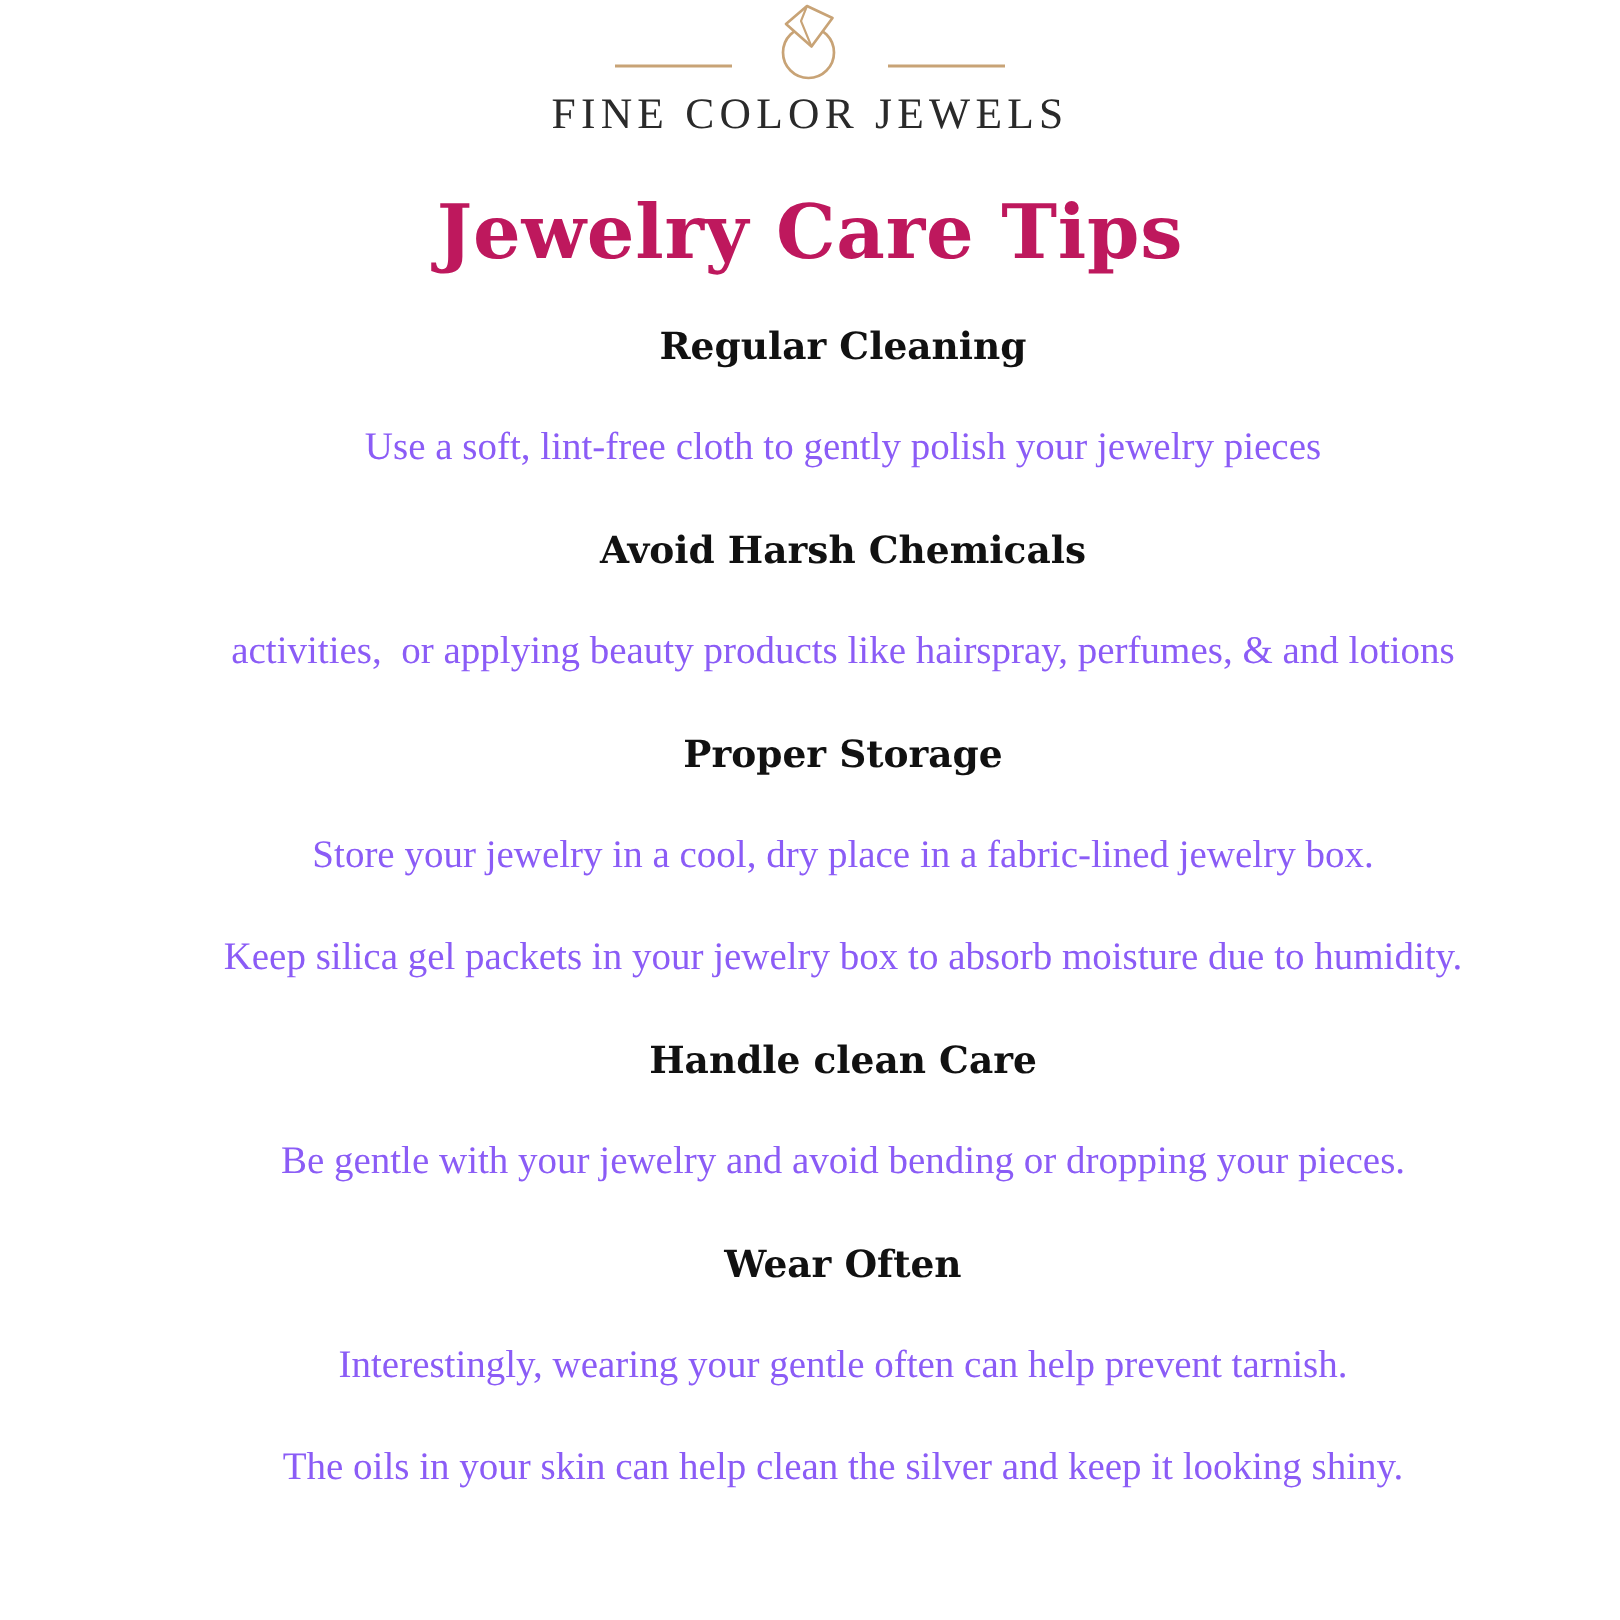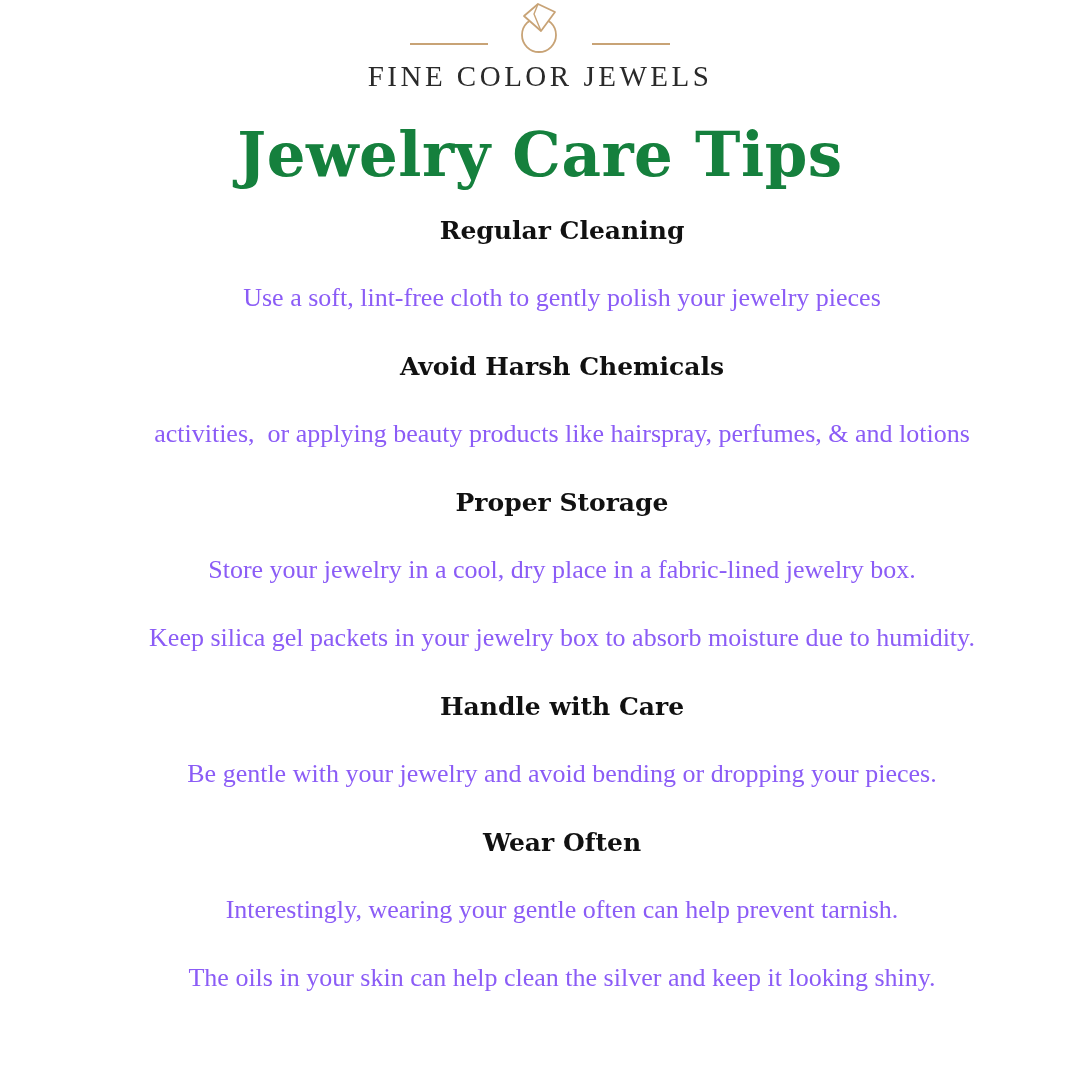"Jewelry Care Tips" .page-title { color: #15803d -> #be185d; font-size: 61px -> 50px }
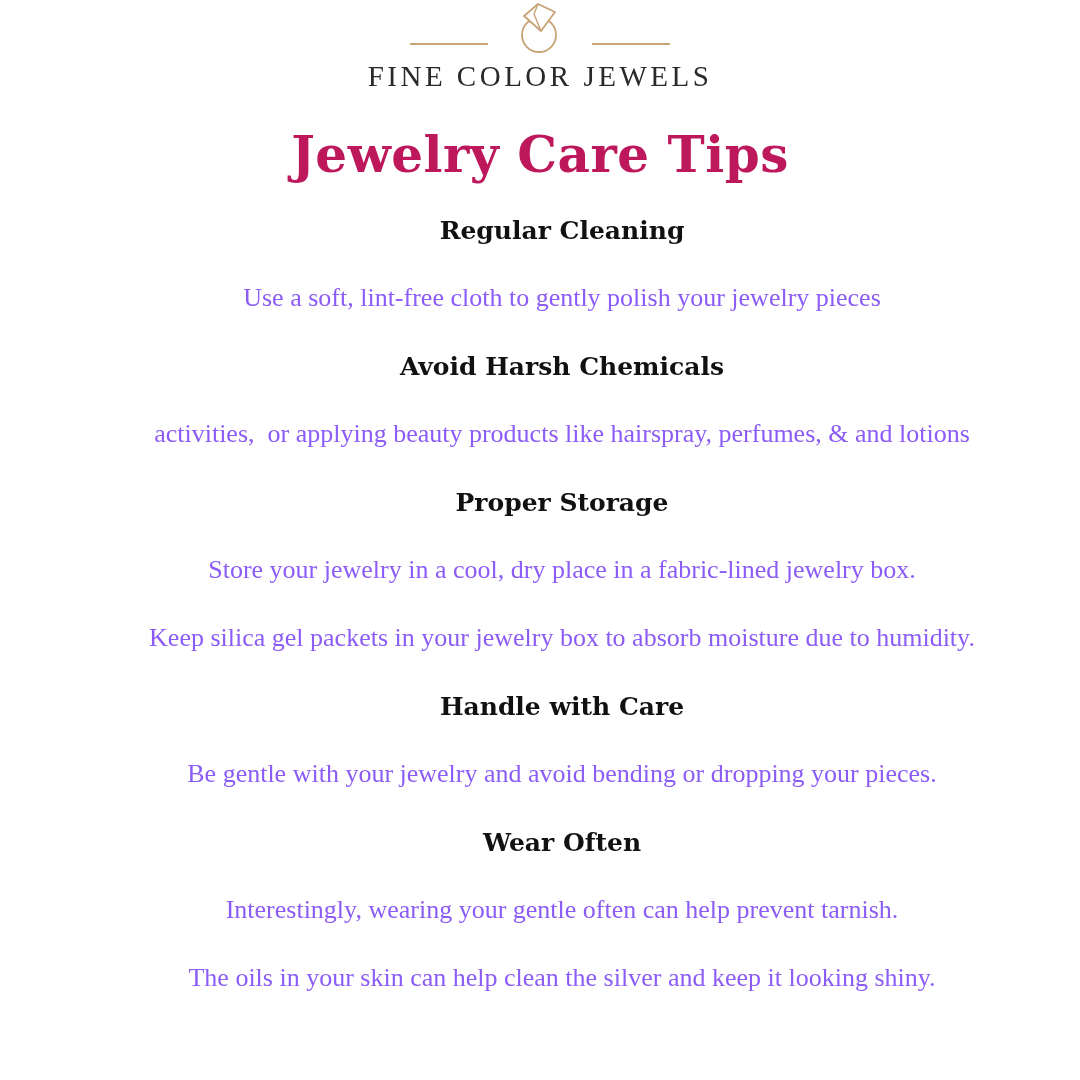"Handle with Care" div.line { text: with -> clean }
